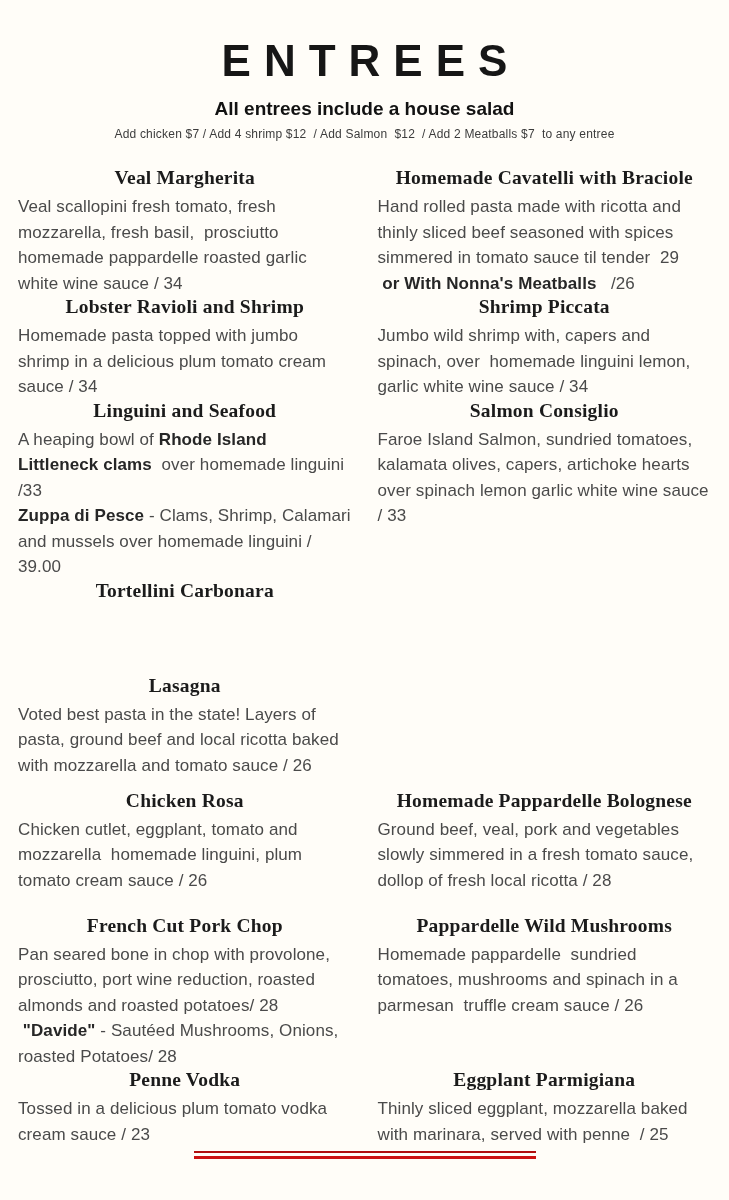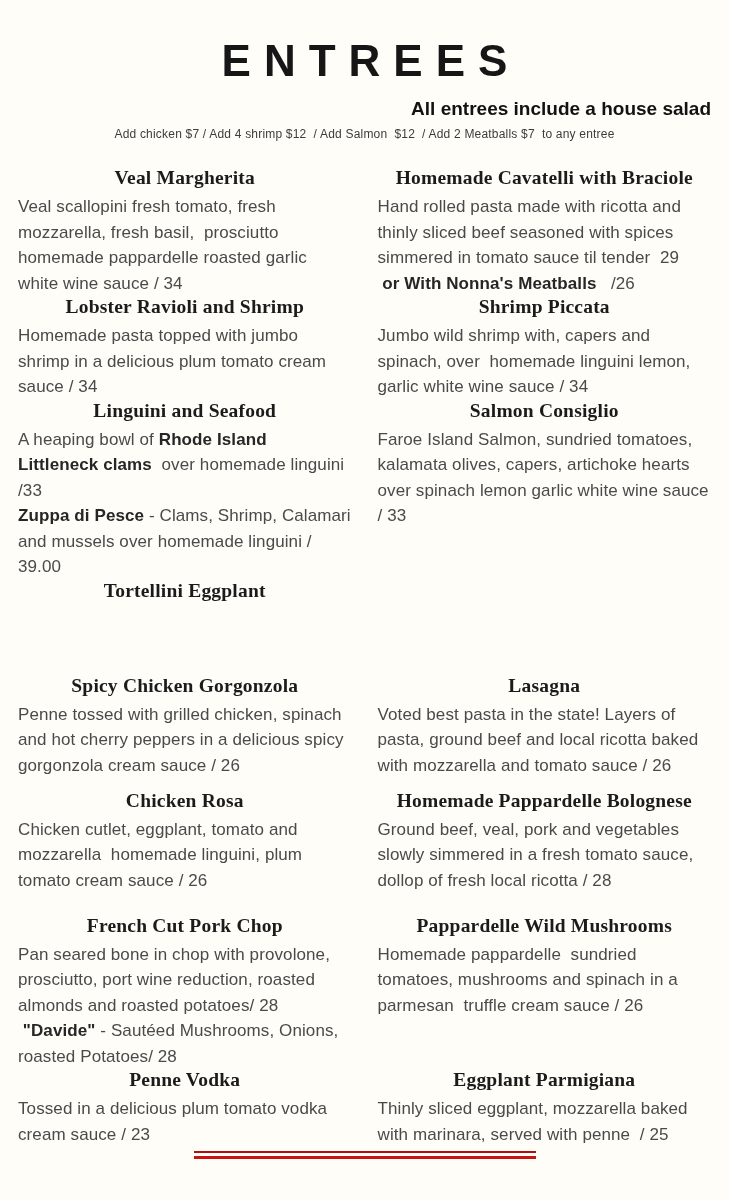"All entrees include a house" .page-subtitle { text-align: right -> center }
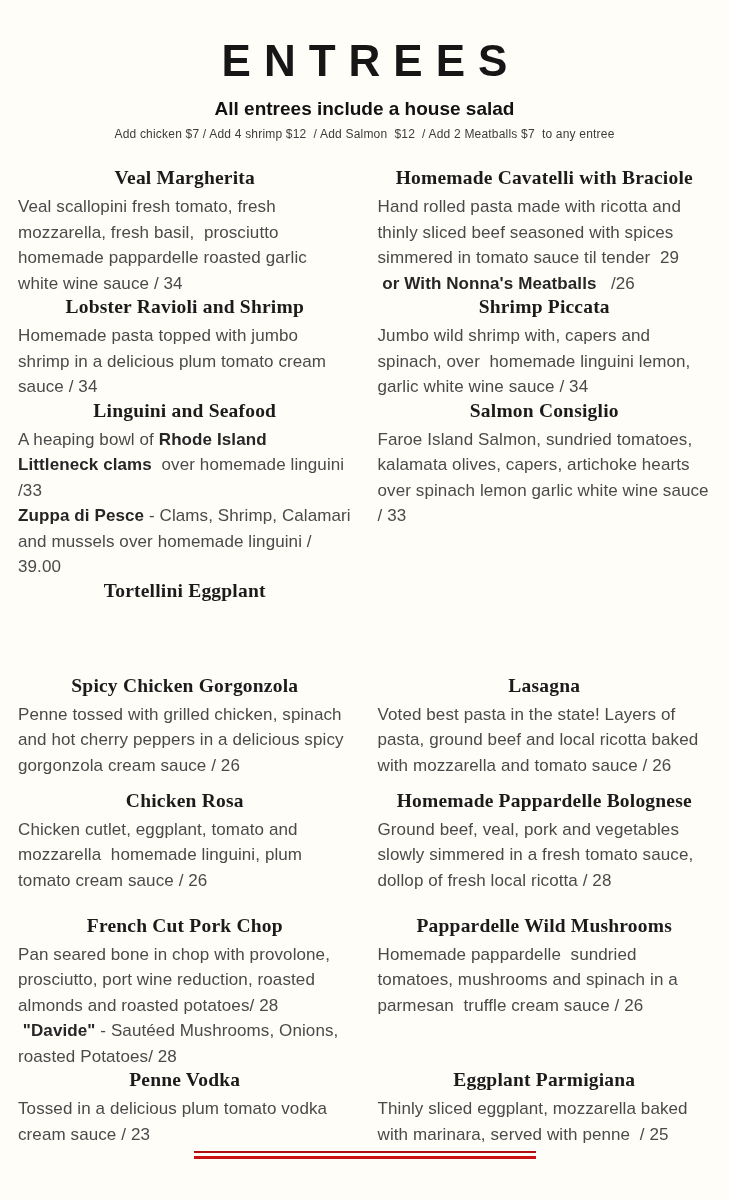"Tortellini Eggplant" h3.item-name { text: Eggplant -> Carbonara }
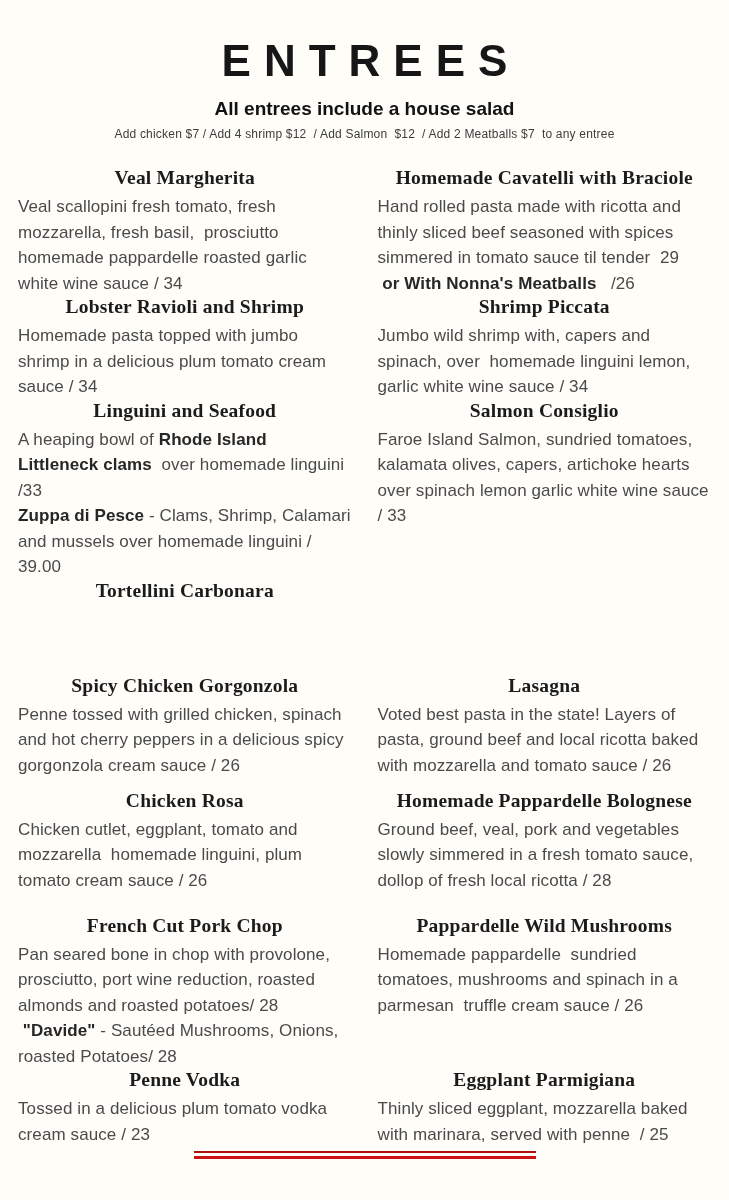"Spicy Chicken Gorgonzola" div.menu-item { html: <div> <h3>Spicy Chicken Gorgonzola</h3> <p><span>Penne tossed with grilled chicken, spinach and hot cherry peppers in a delicious spicy gorgonzola cream sauce / 26</span></p> </div> -> none }
